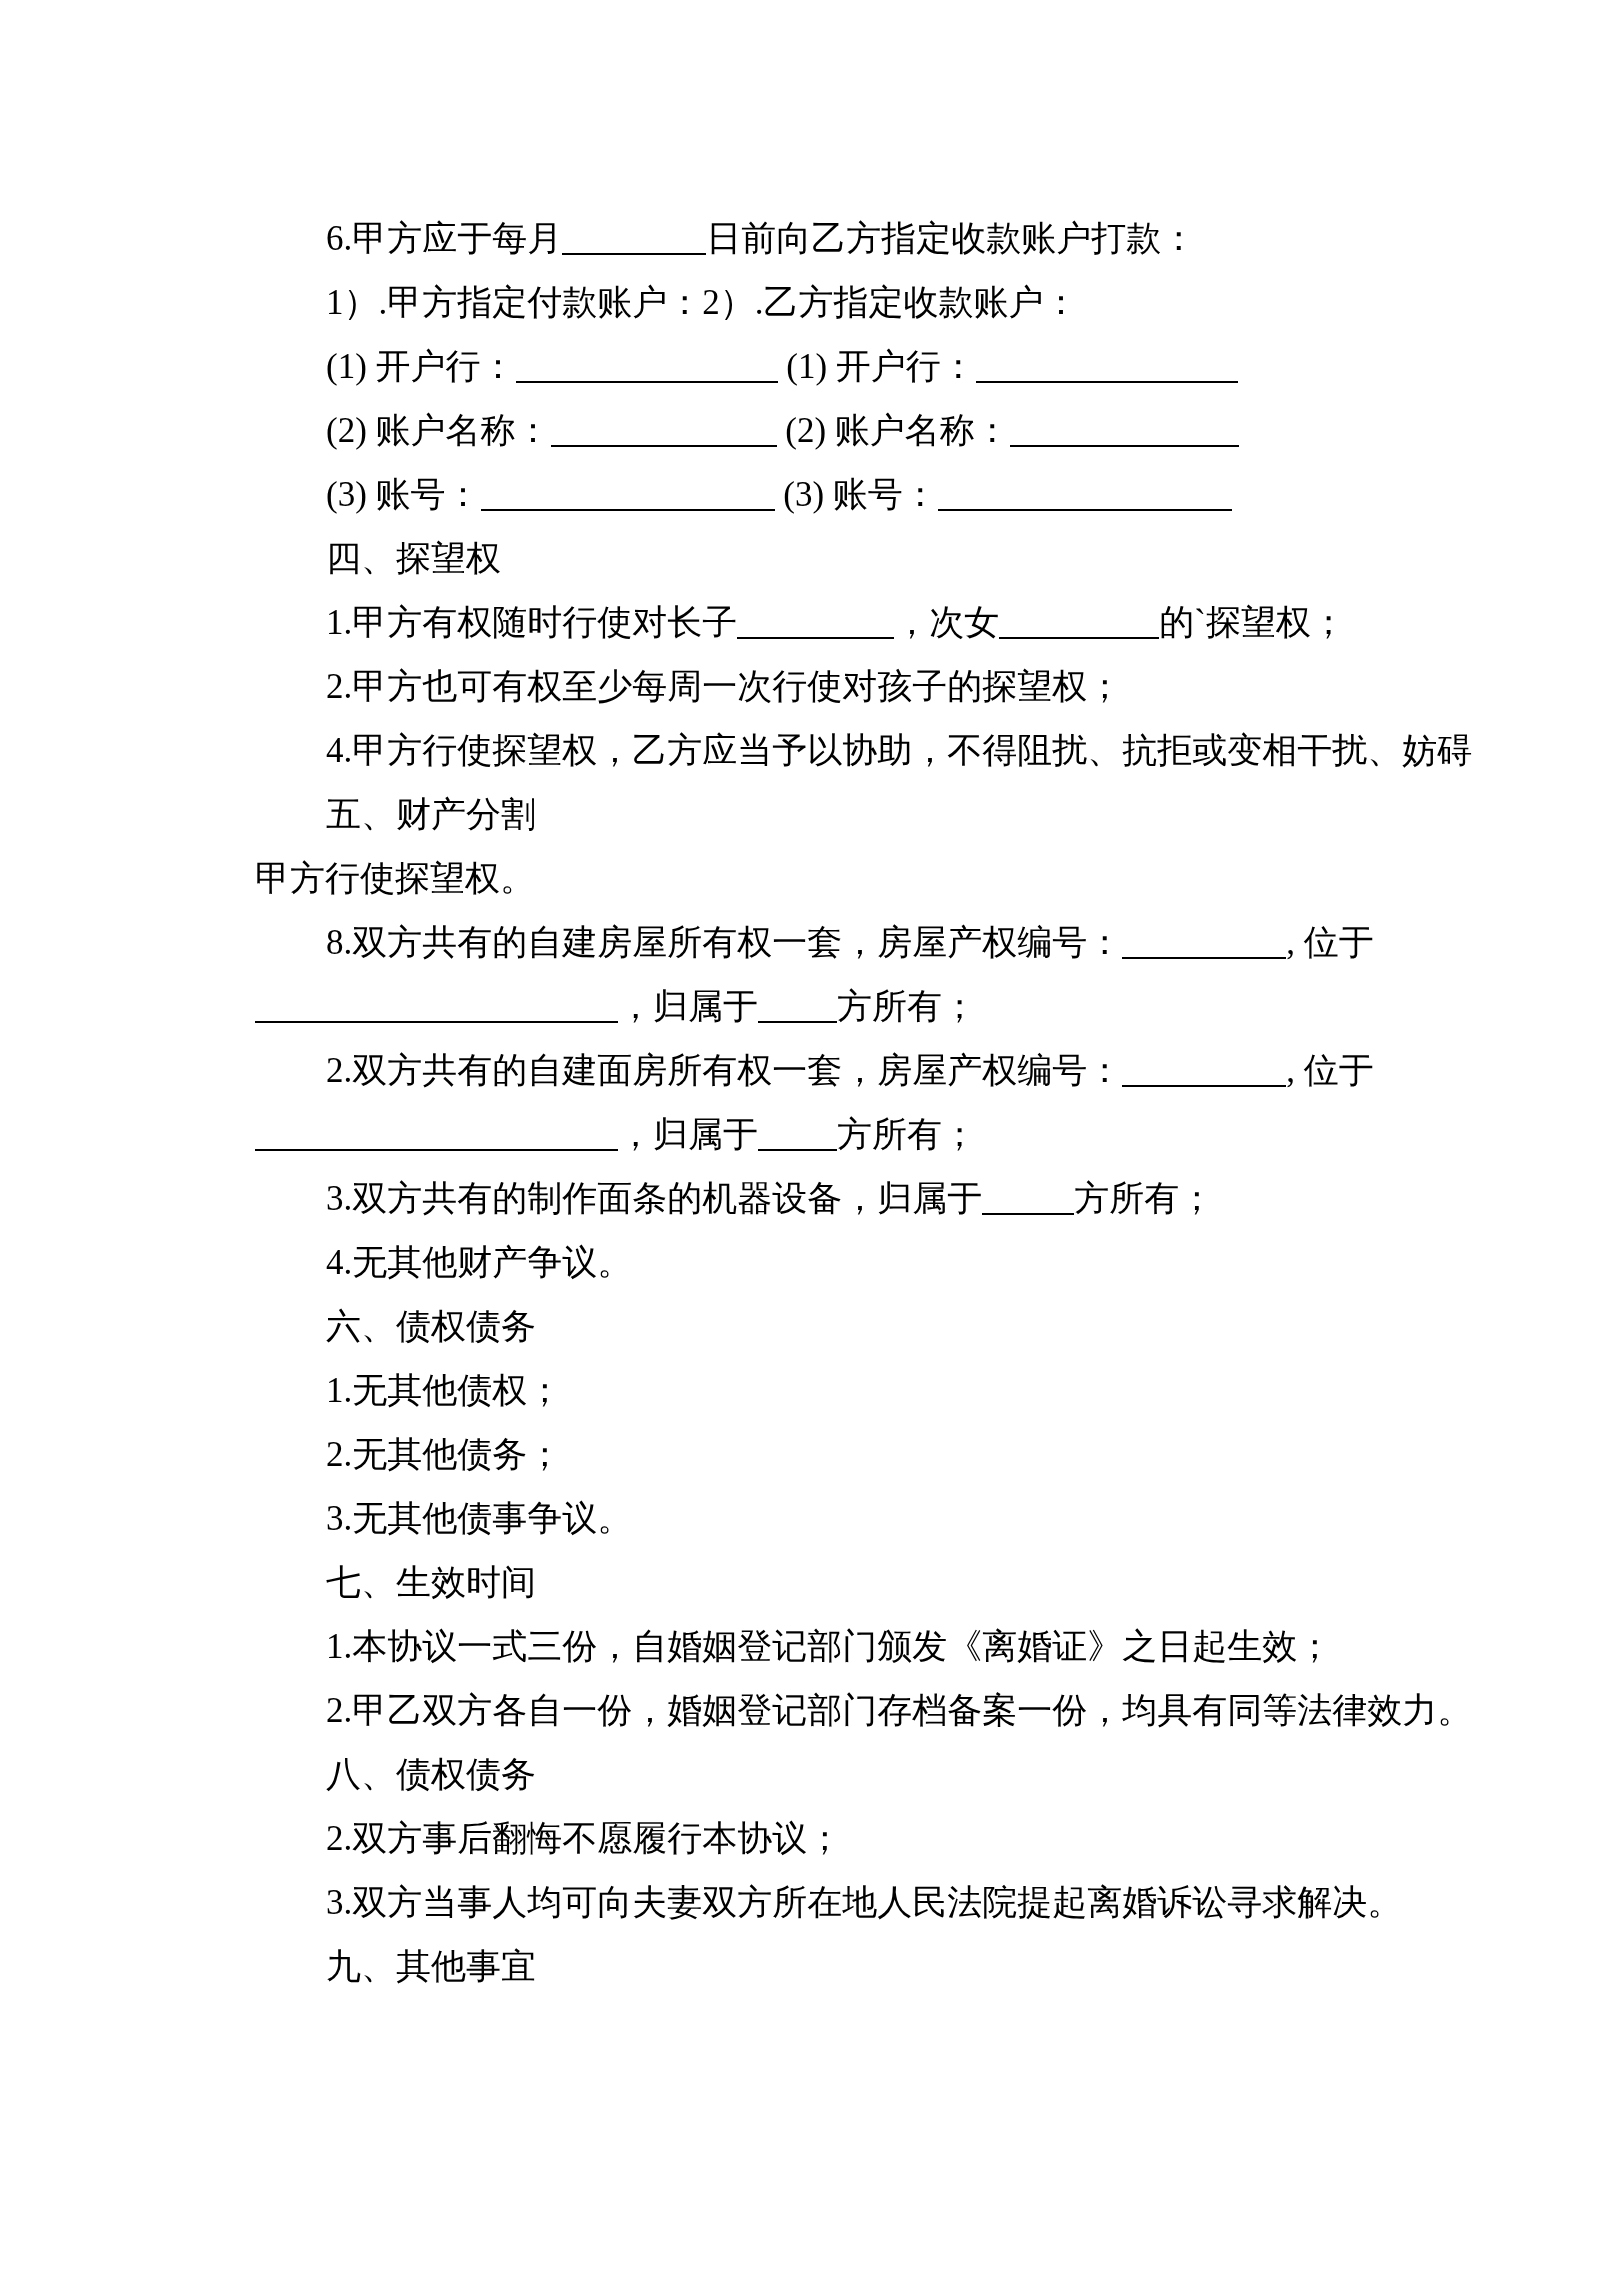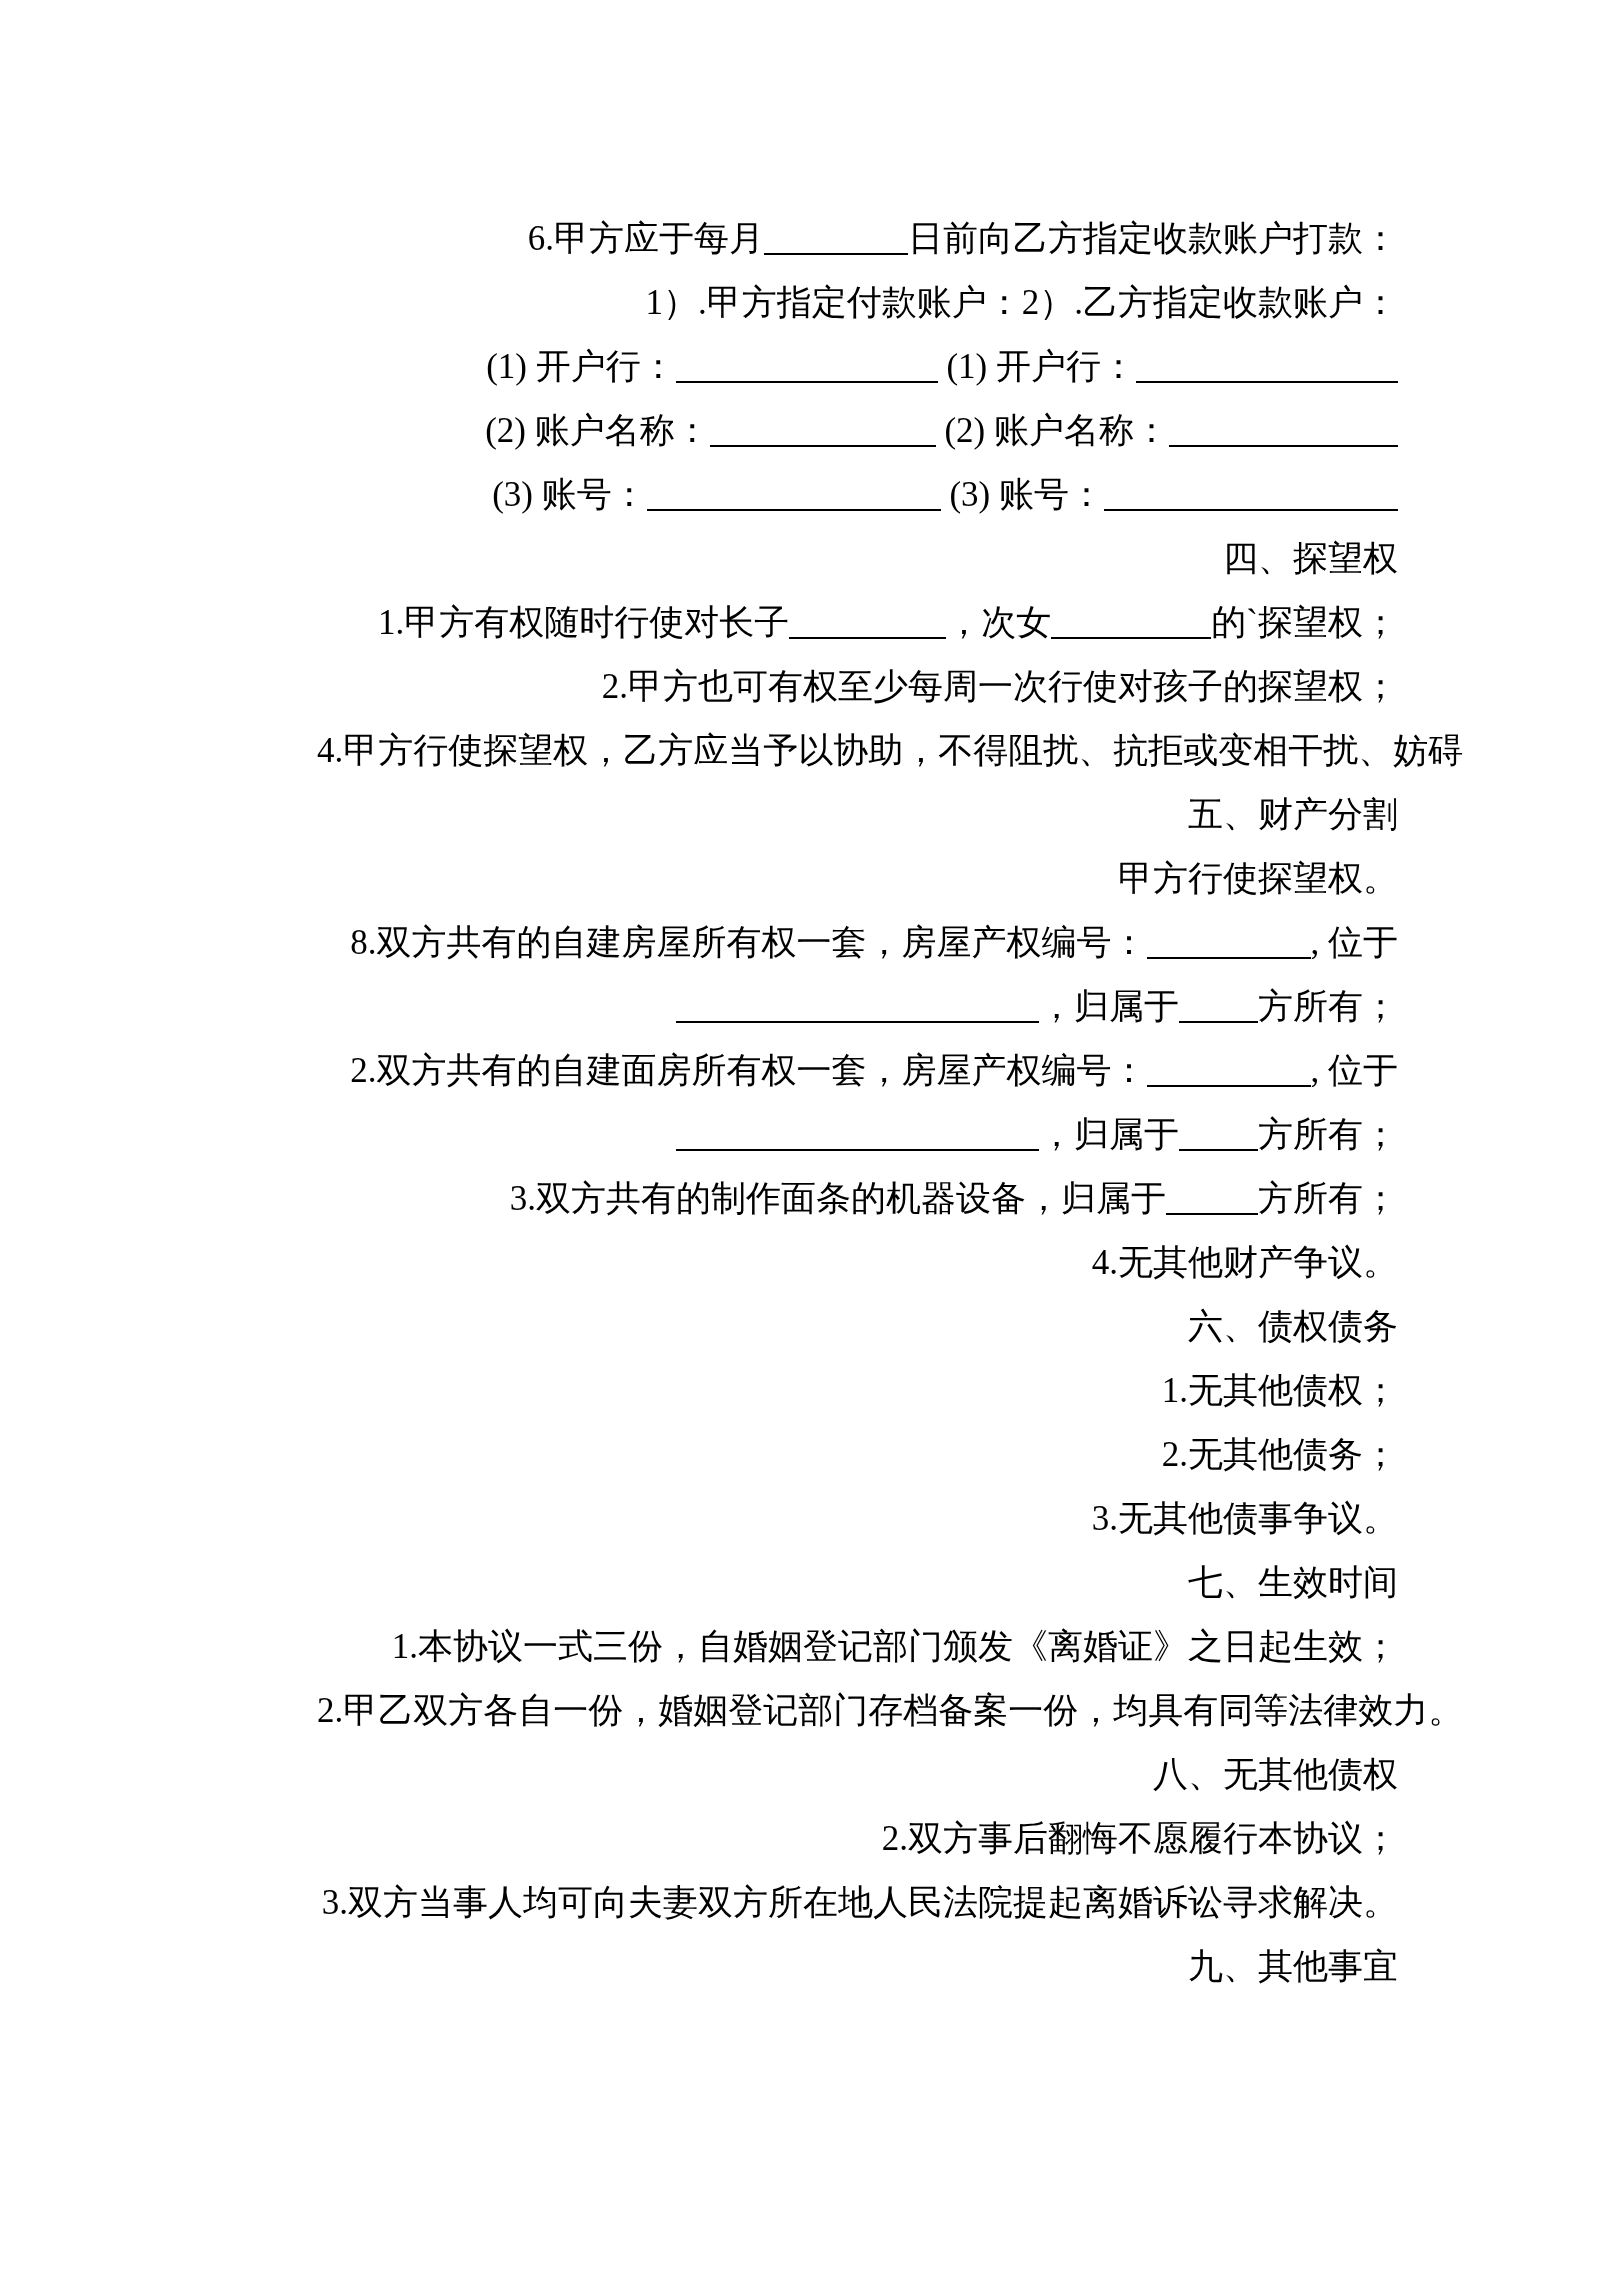"6.甲方应于每月 日前向乙方指定收款账户打款：" .doc { left: 246px -> 255px; text-align: right -> none }
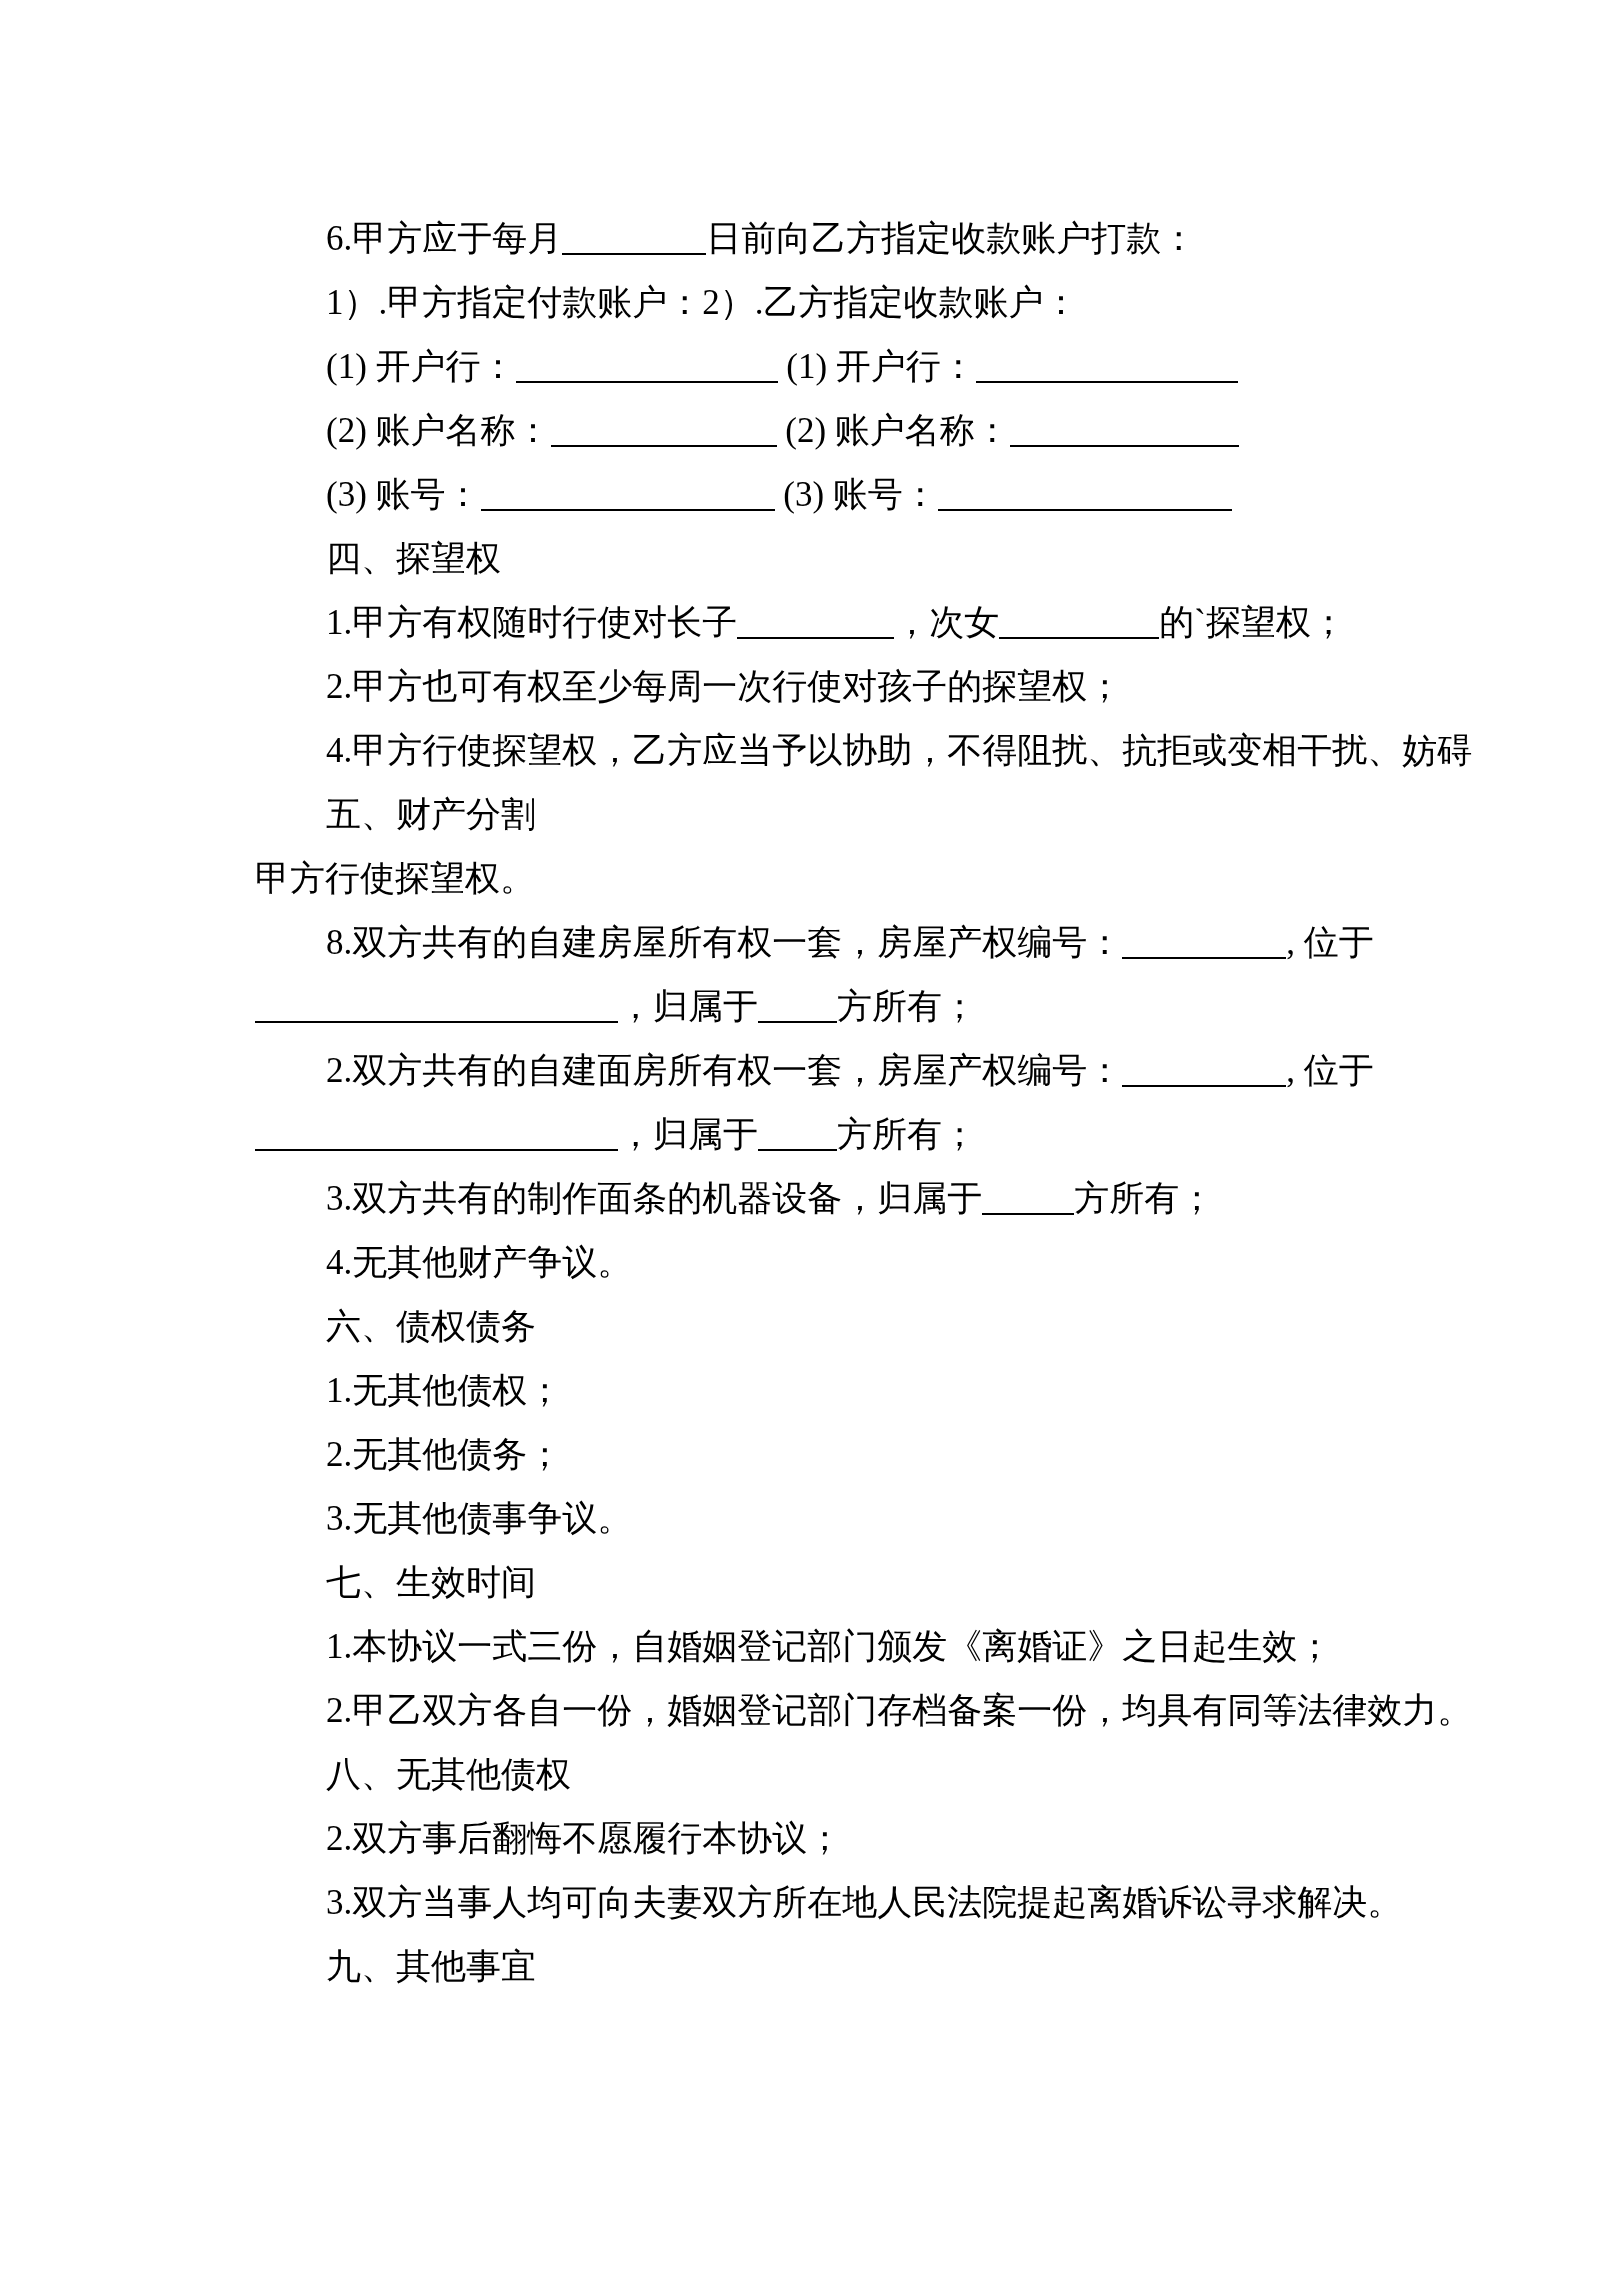"八、无其他债权" span.run { text: 无其他债权 -> 债权债务 }
